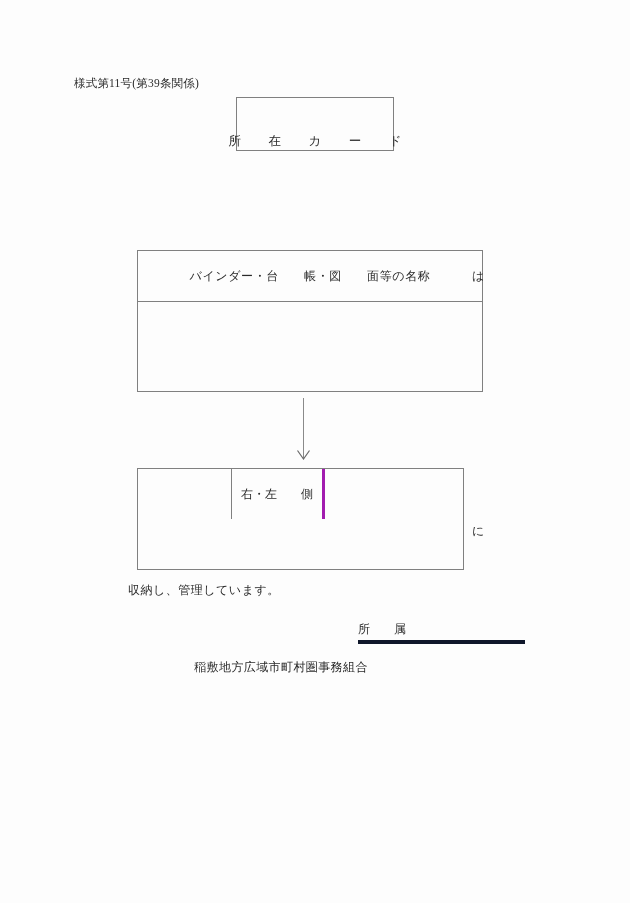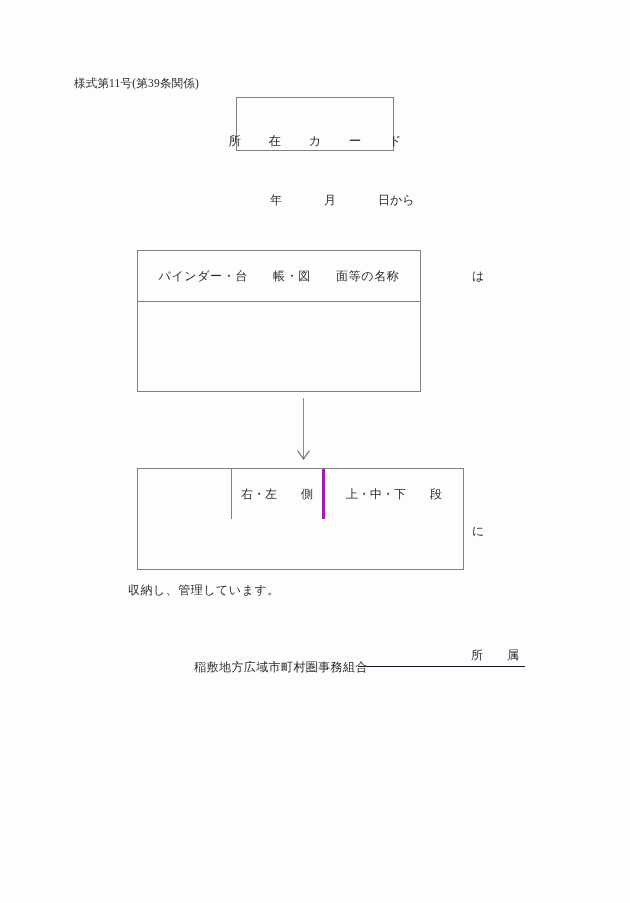"年 月 日から" div.abs { html: <div> <span>年</span> <span></span> <span>月</span> <span></span> <span>日から</span> </div> -> none }
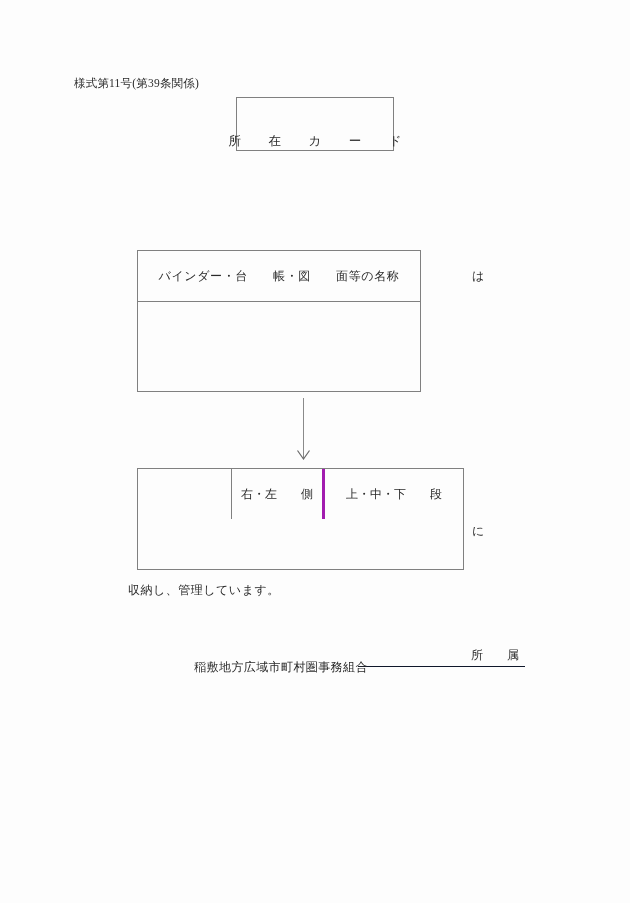"バインダー・台 帳・図 面等の名称" .tbl1 { width: 284px -> 346px }
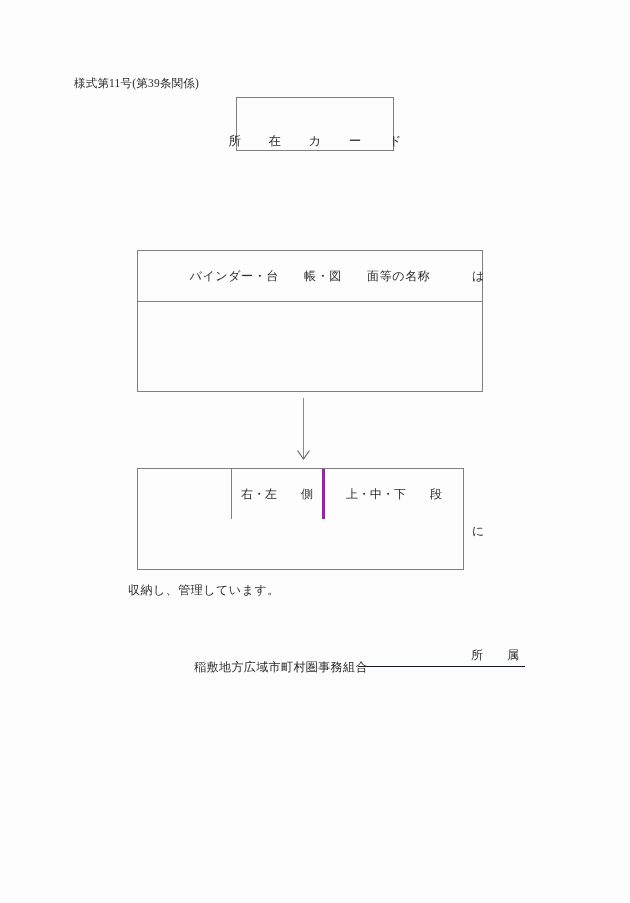"上・中・下 段" div.cell { html: <div>上・中・下 段</div> -> none }
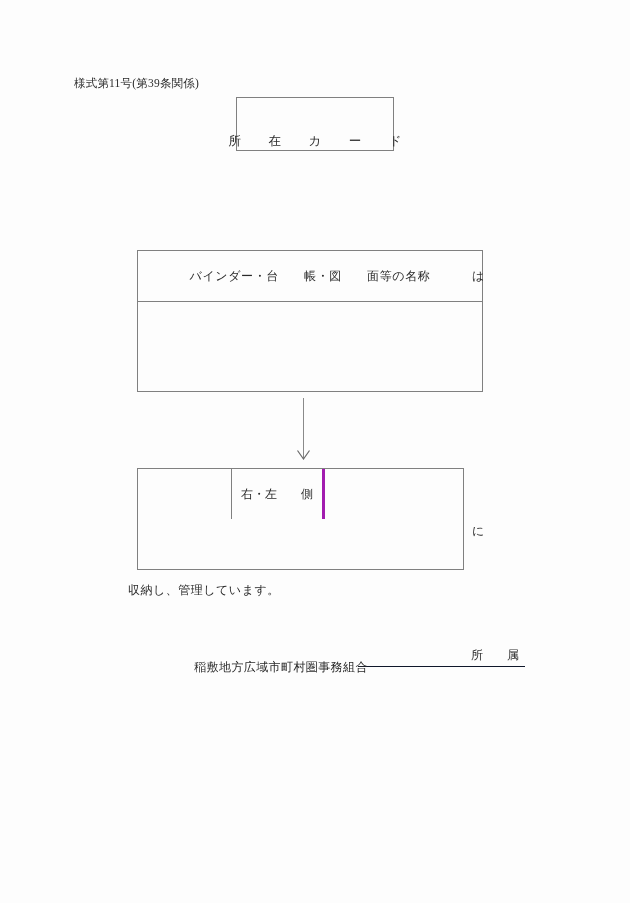"所 属" .affil { border-bottom: 1px solid #0f172a -> 4px solid #0f172a; text-align: right -> none; top: 645px -> 619px }
